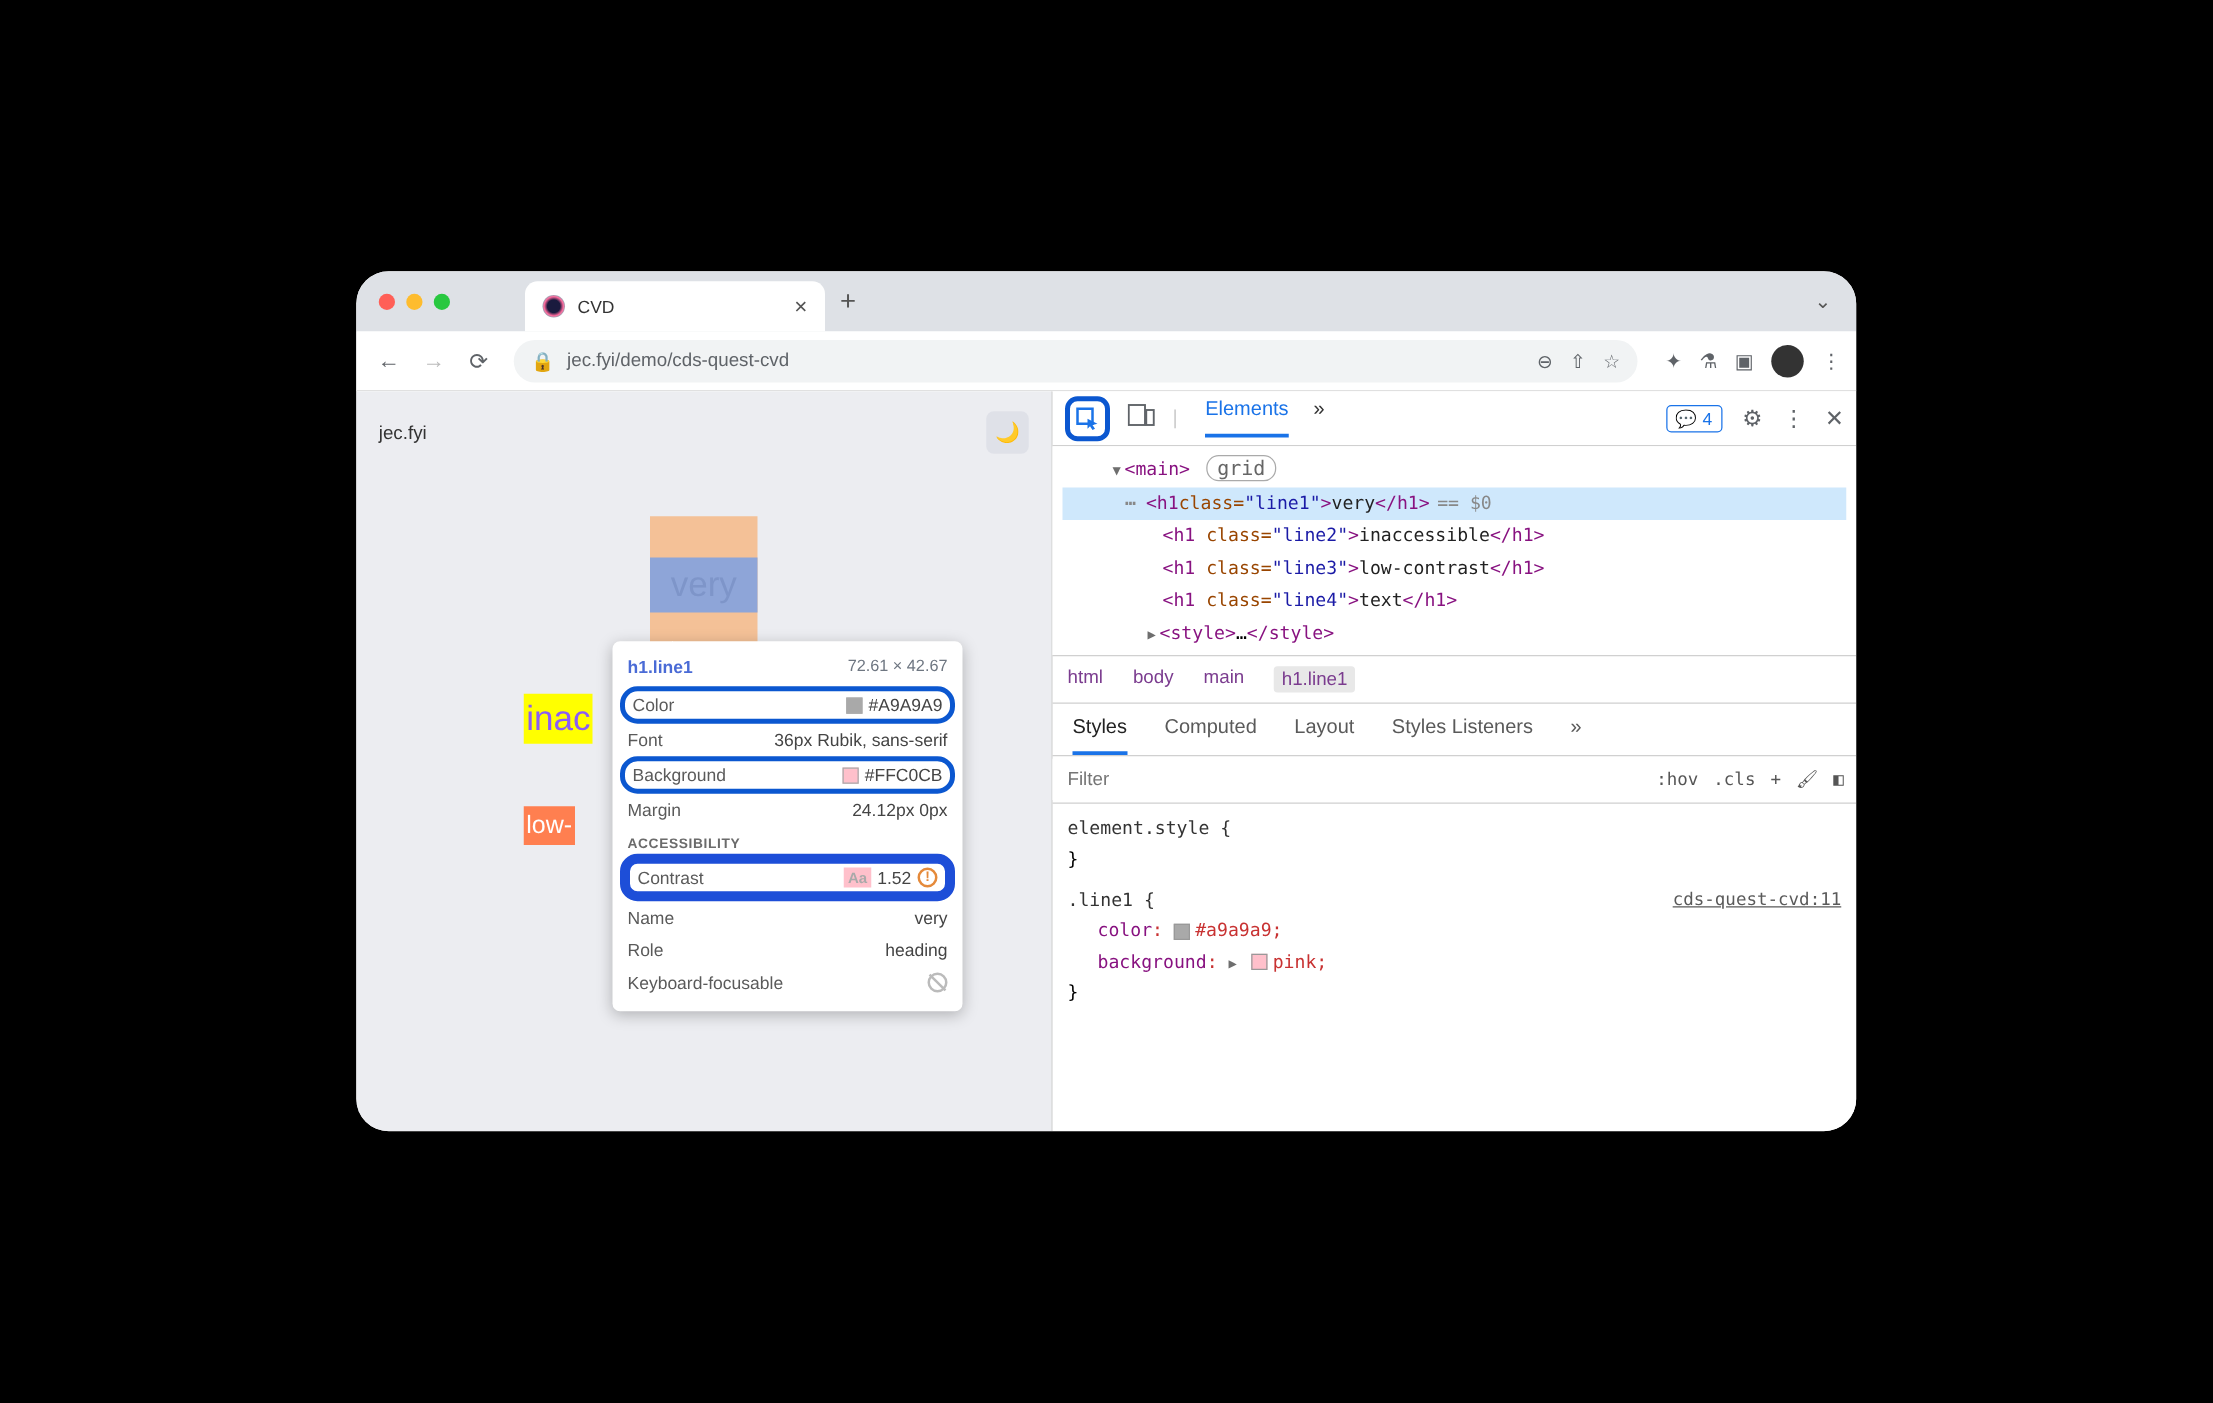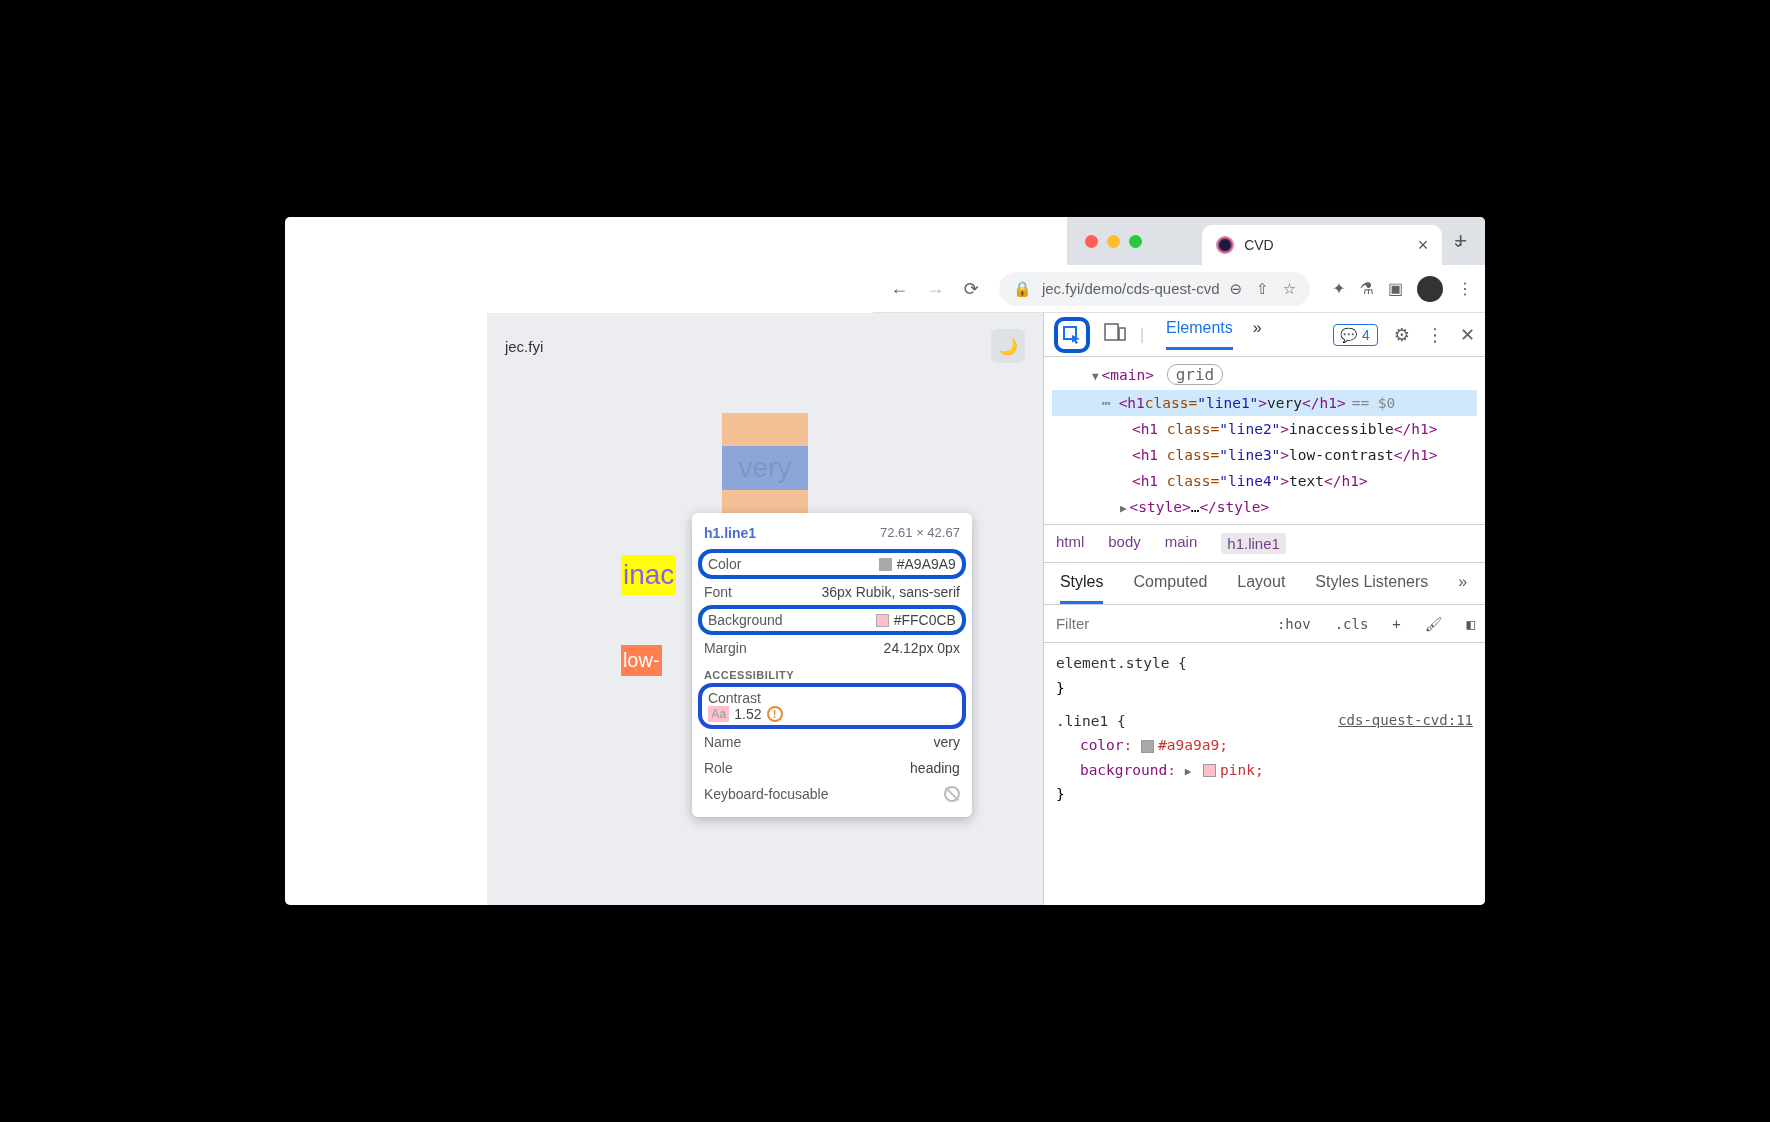"CVD" .browser-window { align-items: flex-end -> none; border-radius: 5px -> 26px }
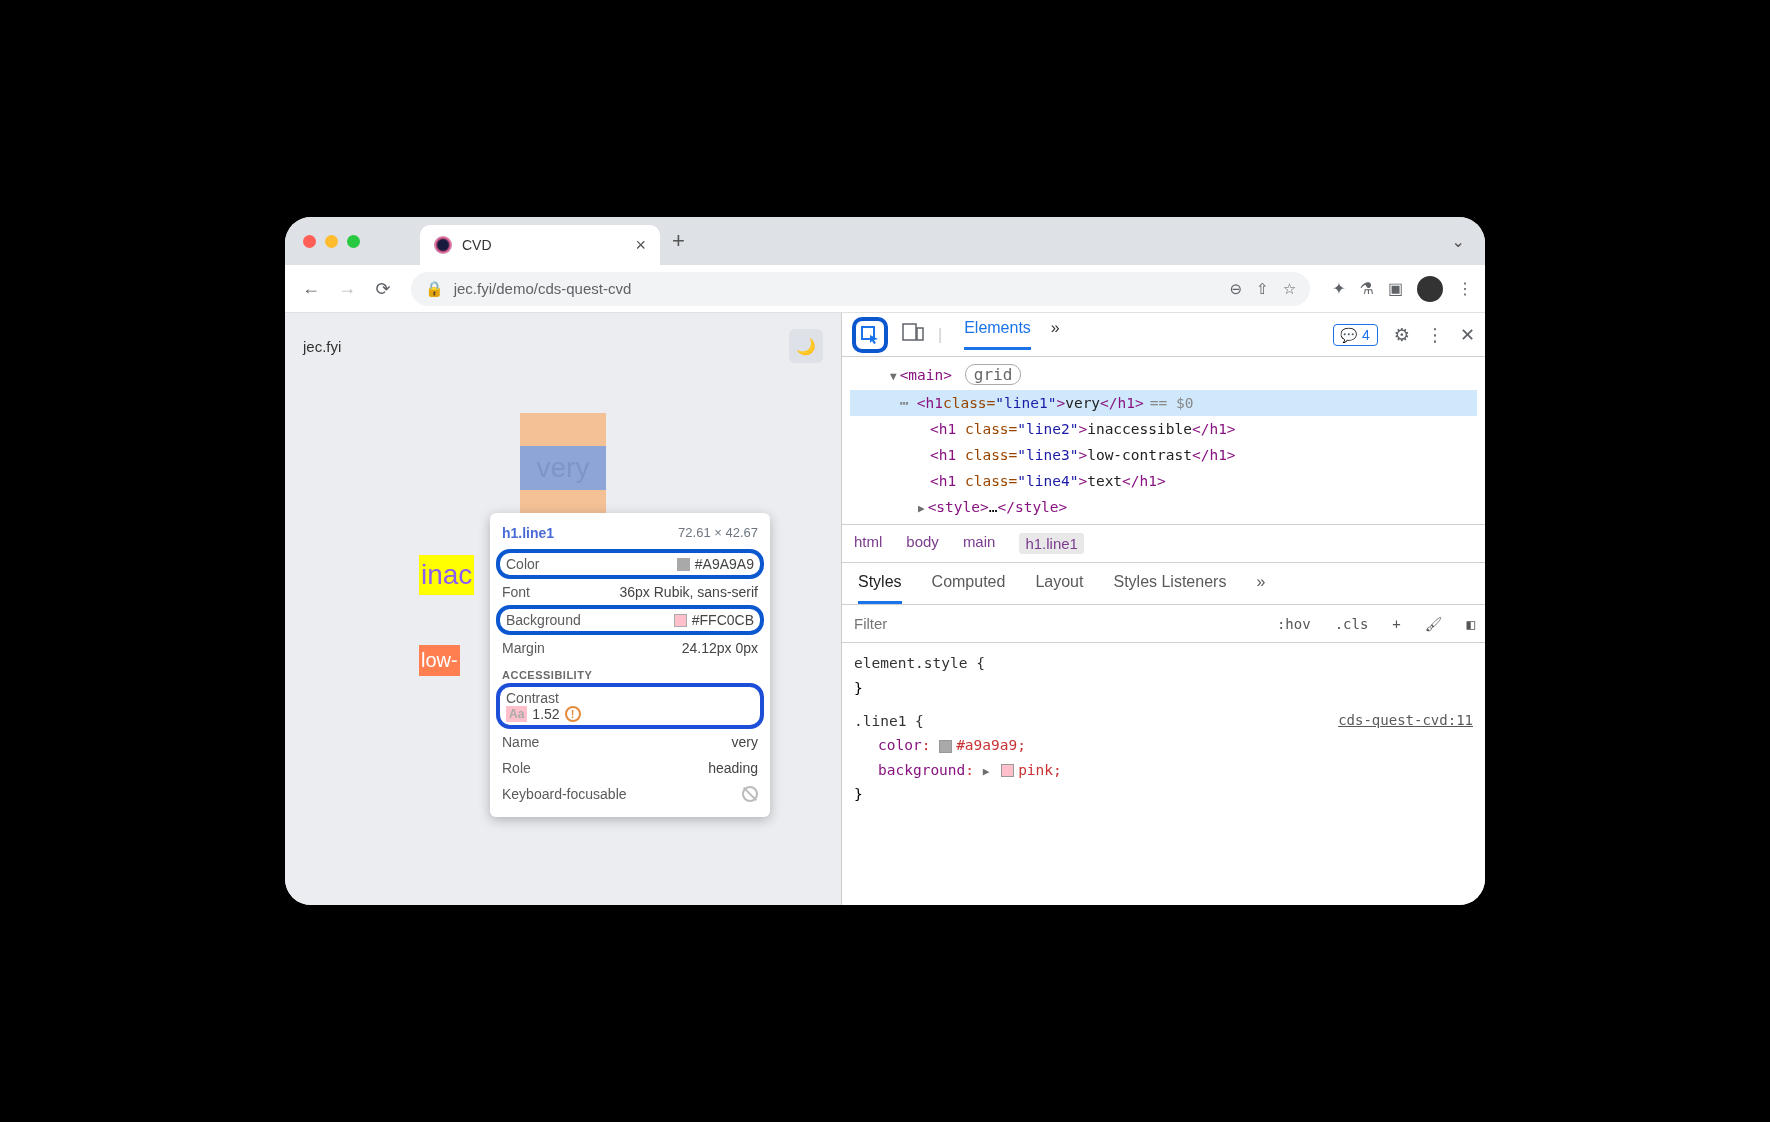":hov" .filter-btns { gap: 24px -> 12px }
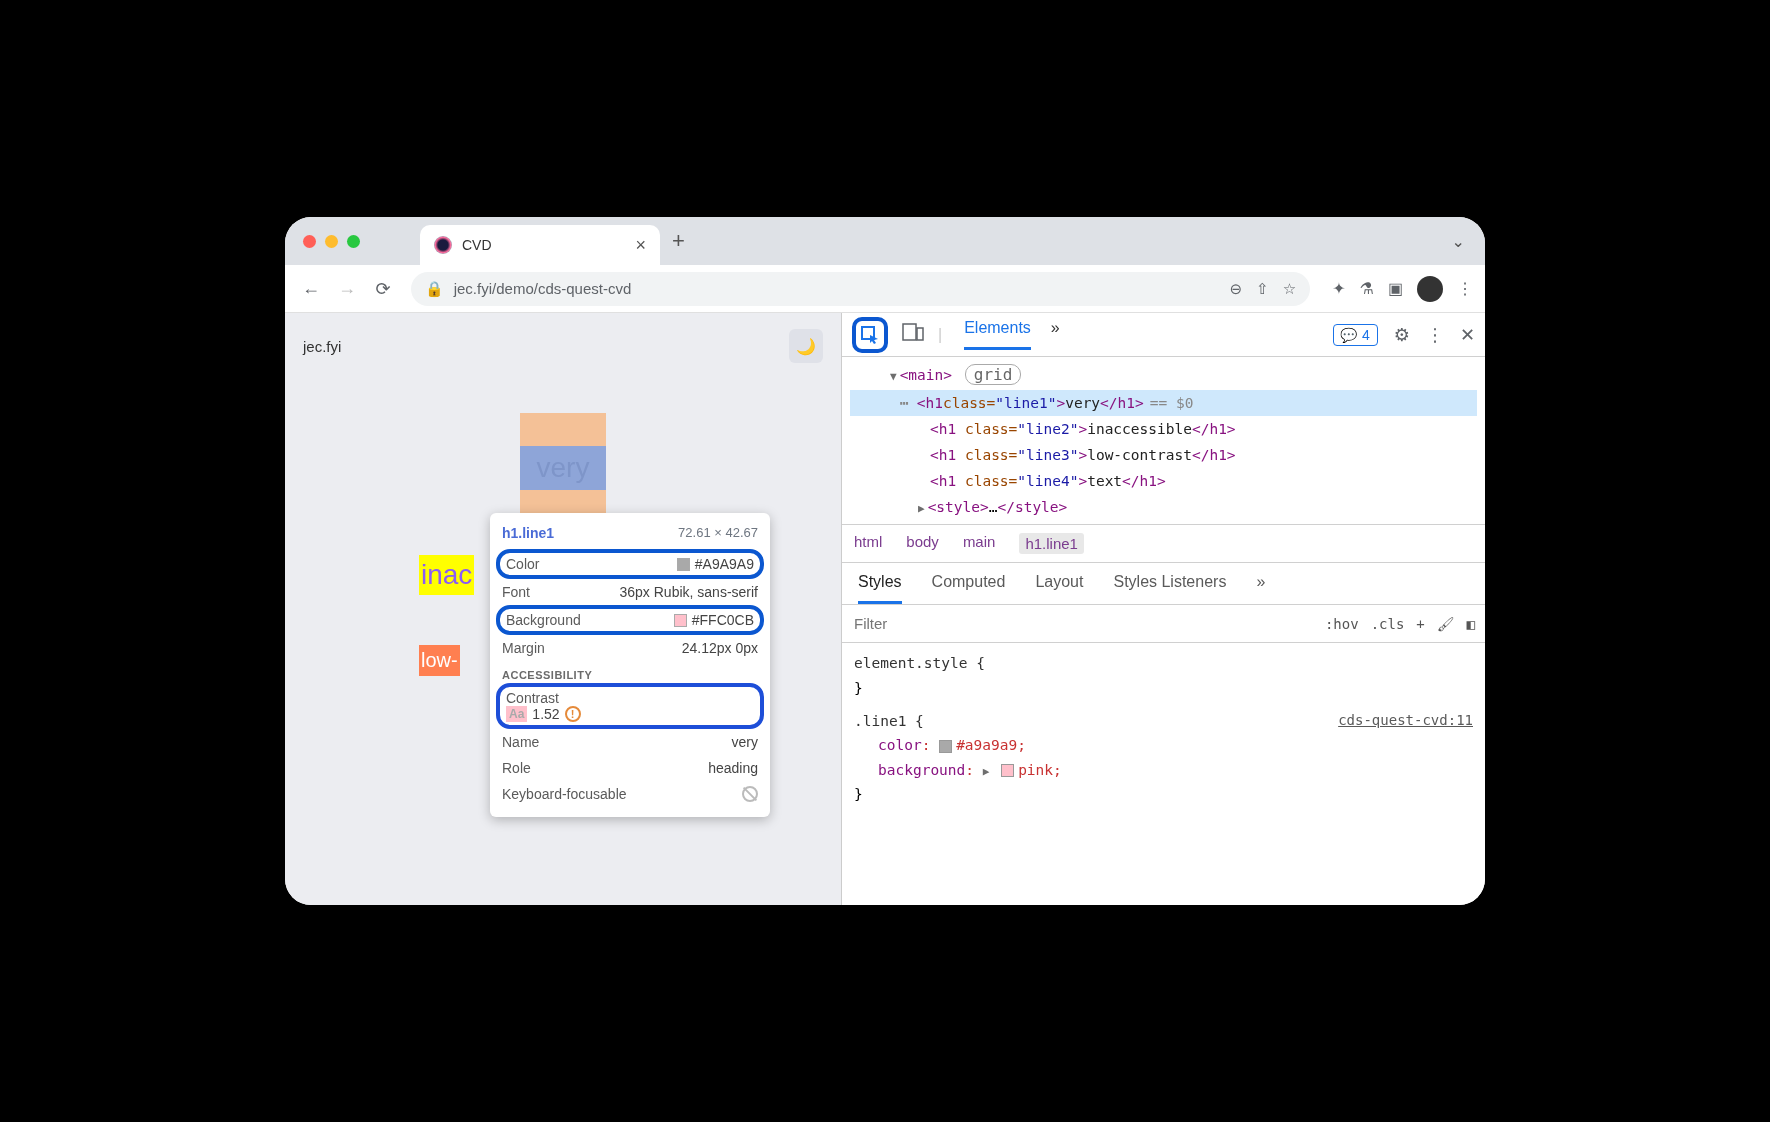"Contrast" .highlight-orange { border: 4px solid #1d4ed8 -> 8px solid #1d4ed8; flex-direction: column -> none }
